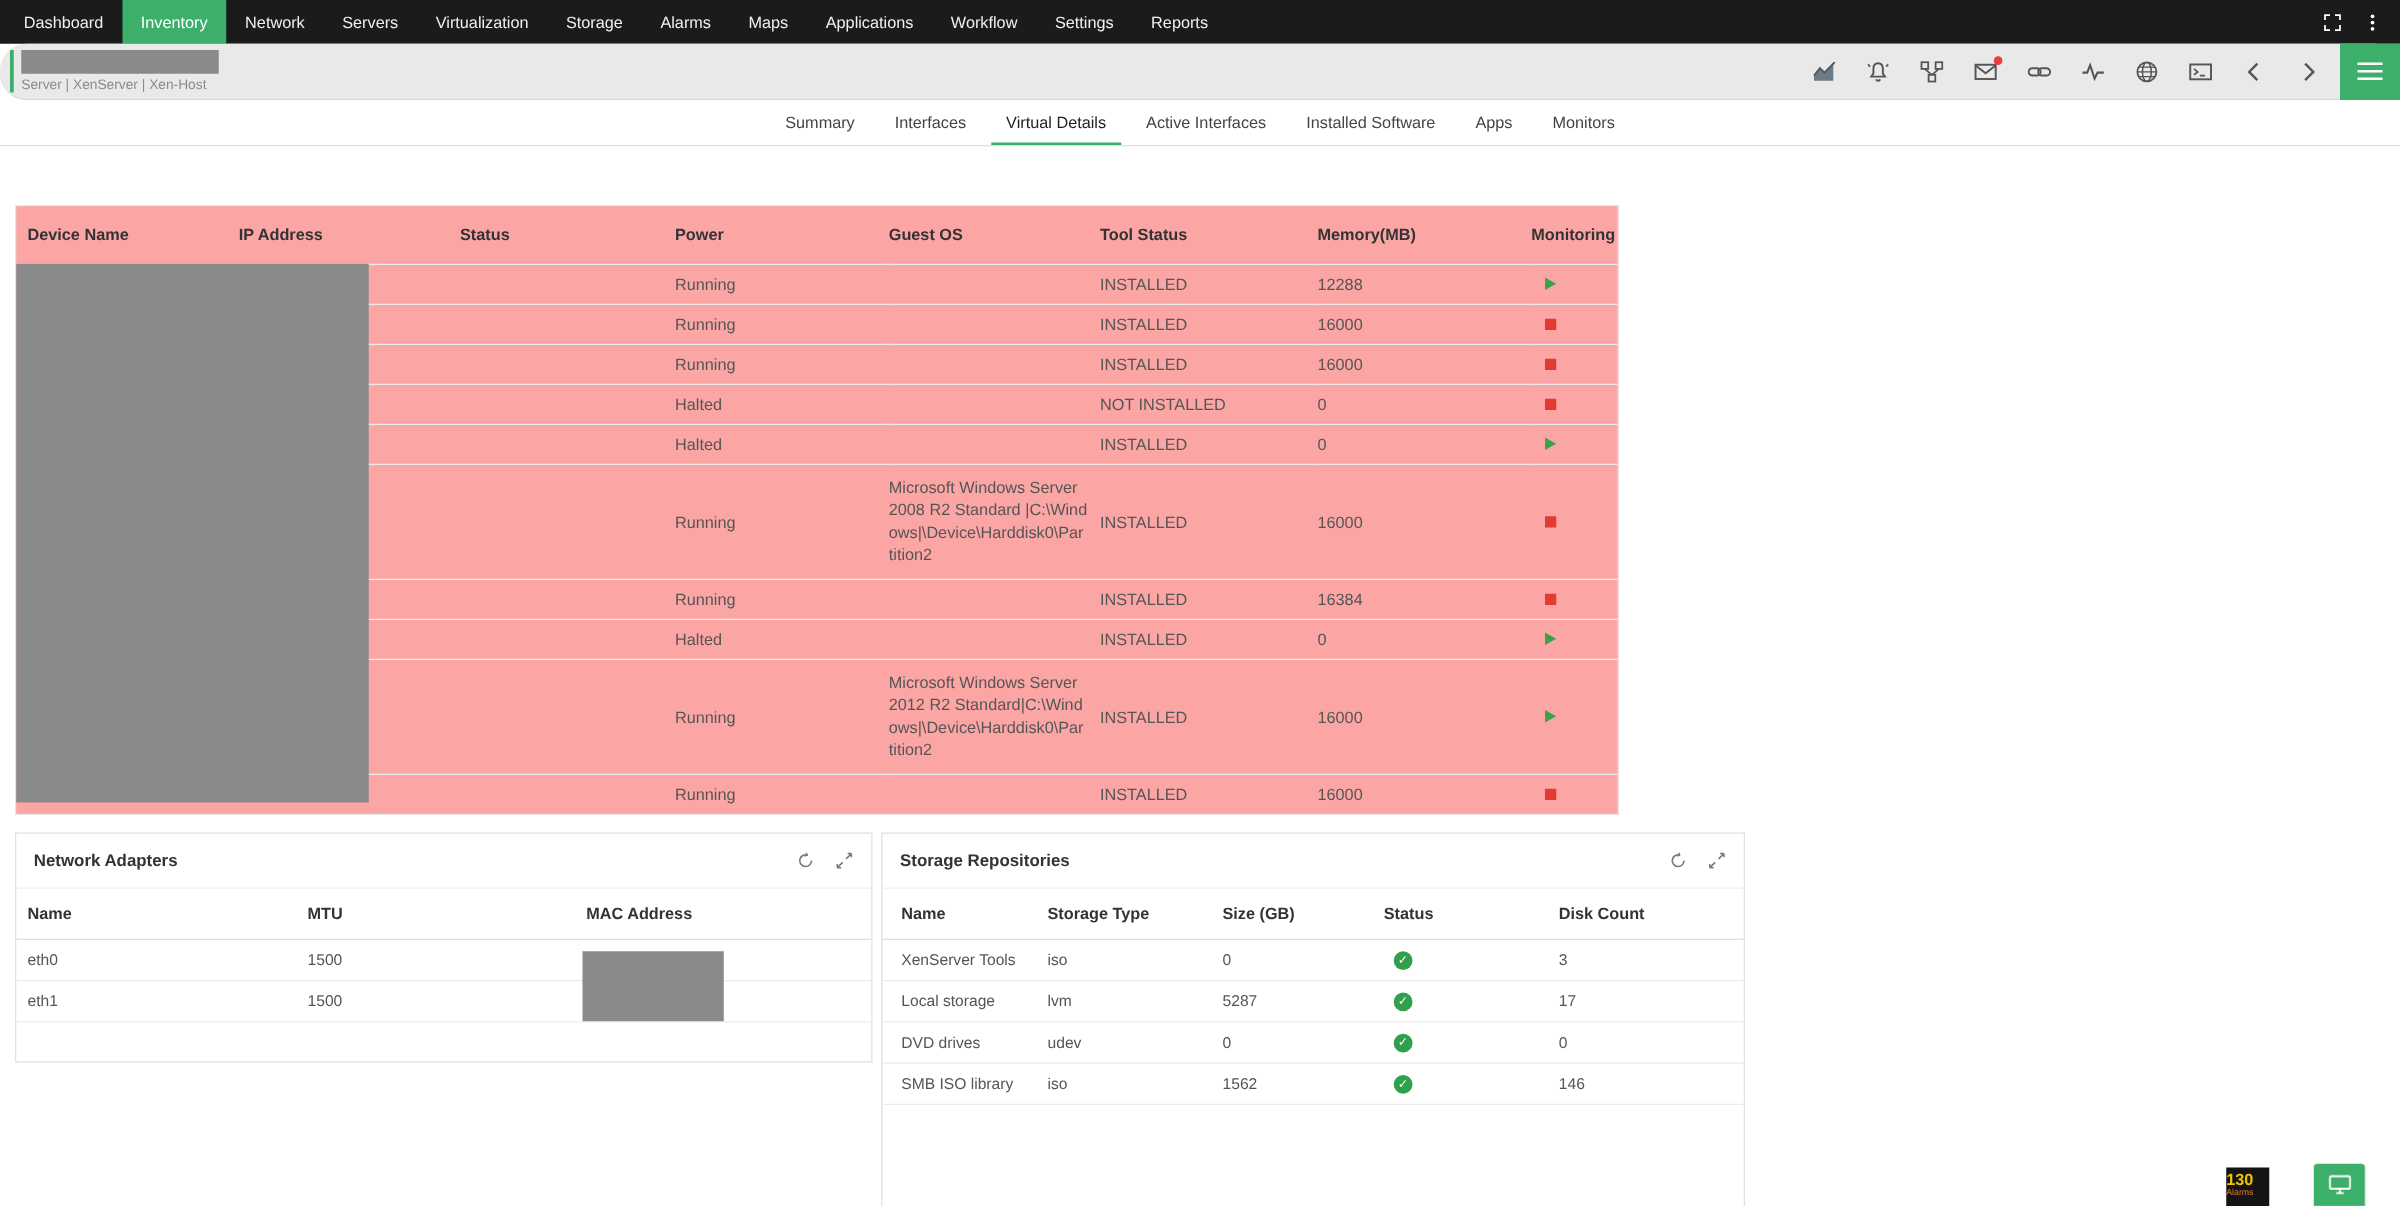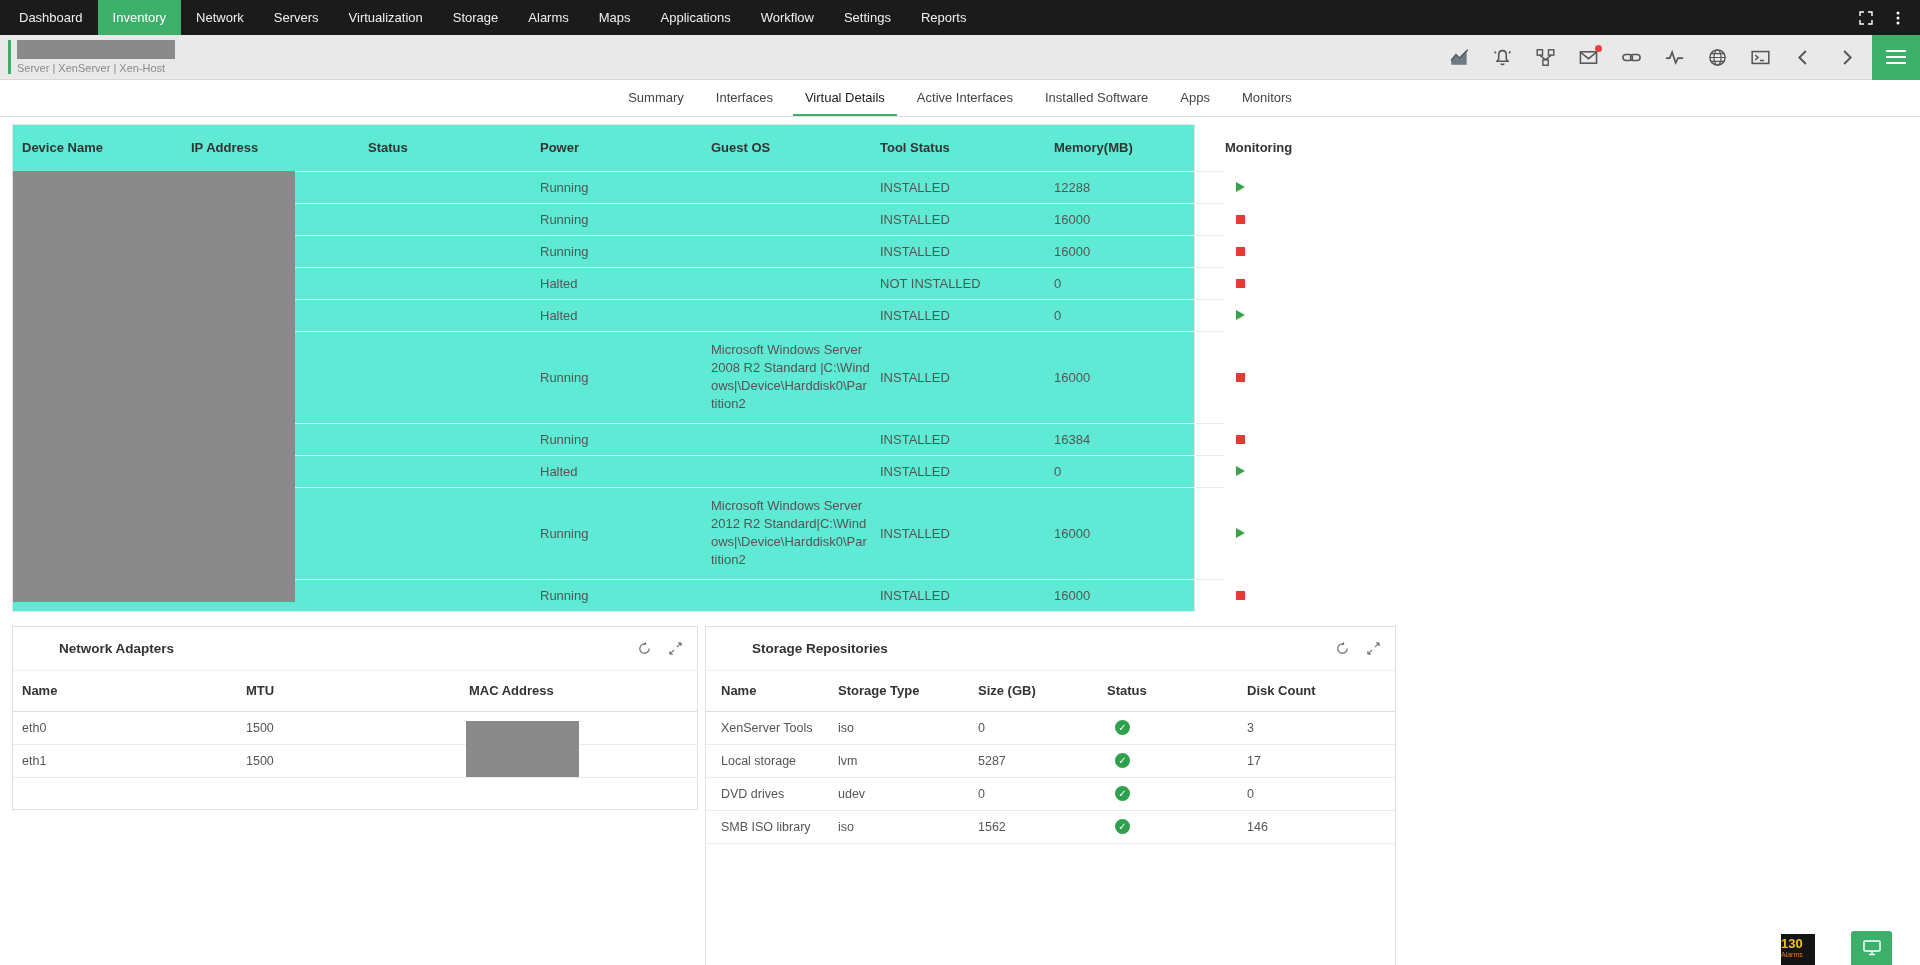"Server | XenServer | Xen-Host" .toolbar { border-radius: none -> 21px }
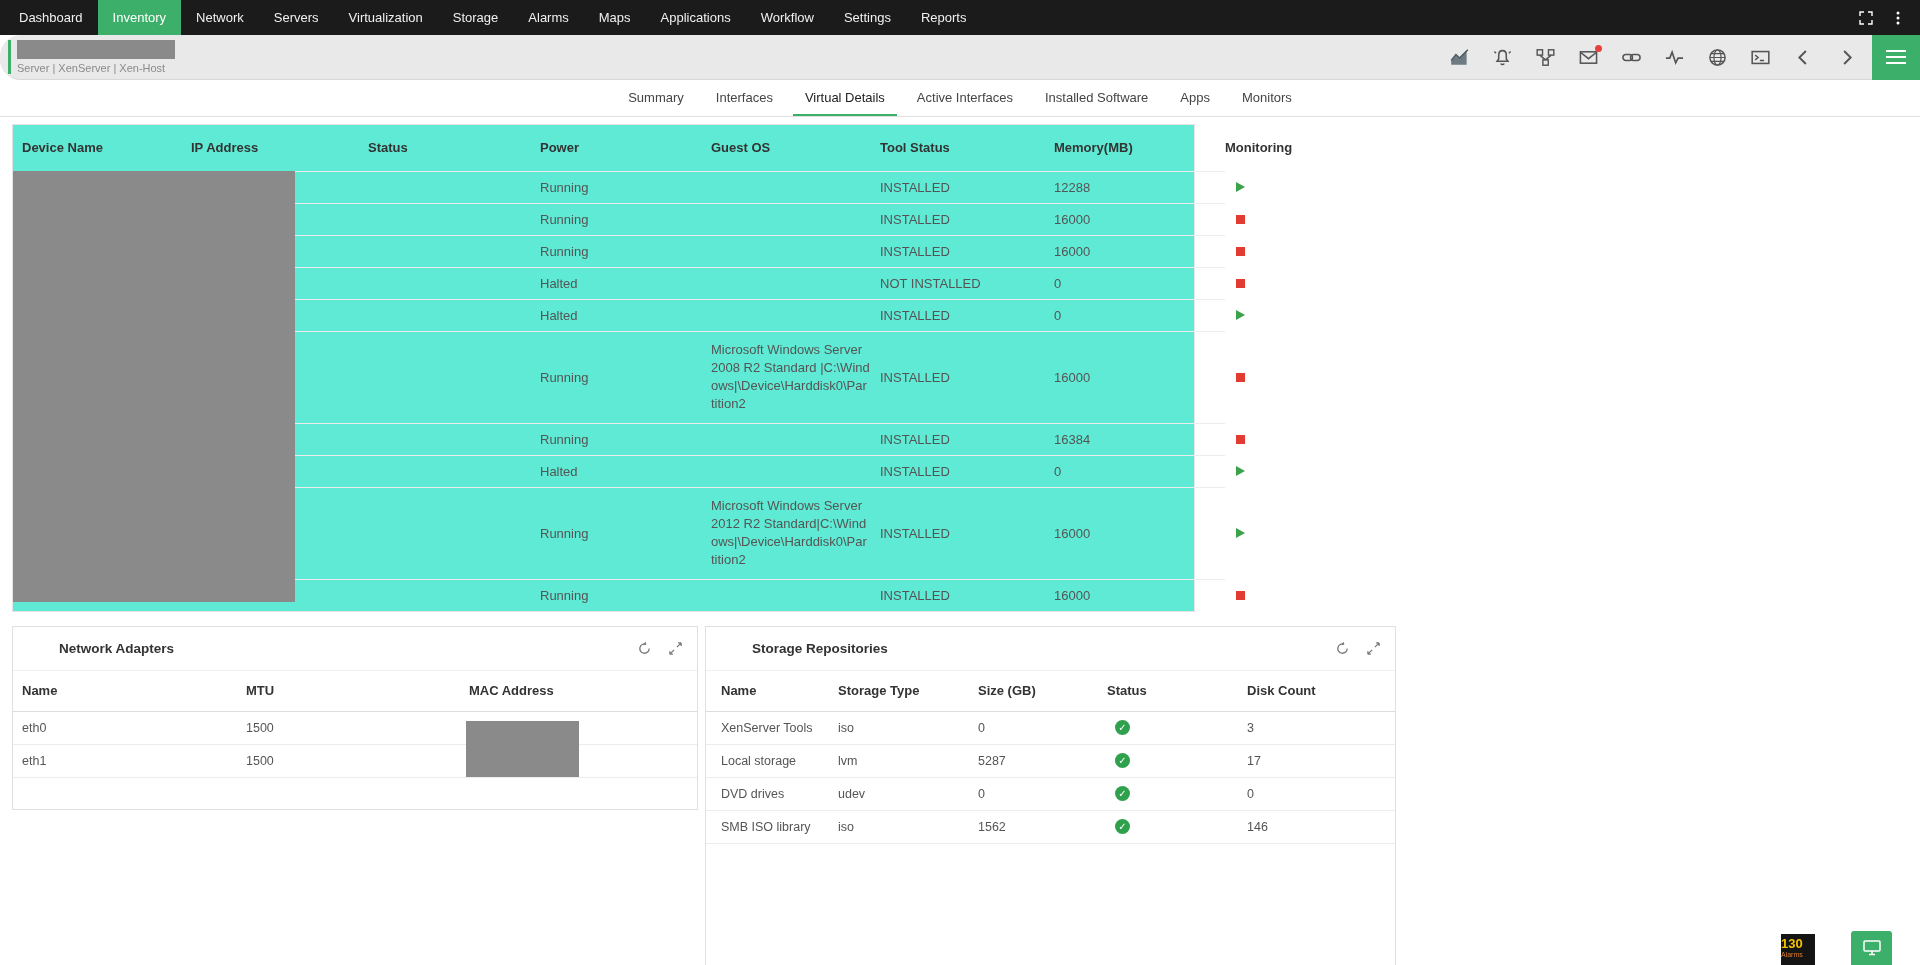"Device Name" .vm-panel { background: #5eead4 -> #fca5a5; margin-top: none -> 40px; width: 1183px -> 1283px }
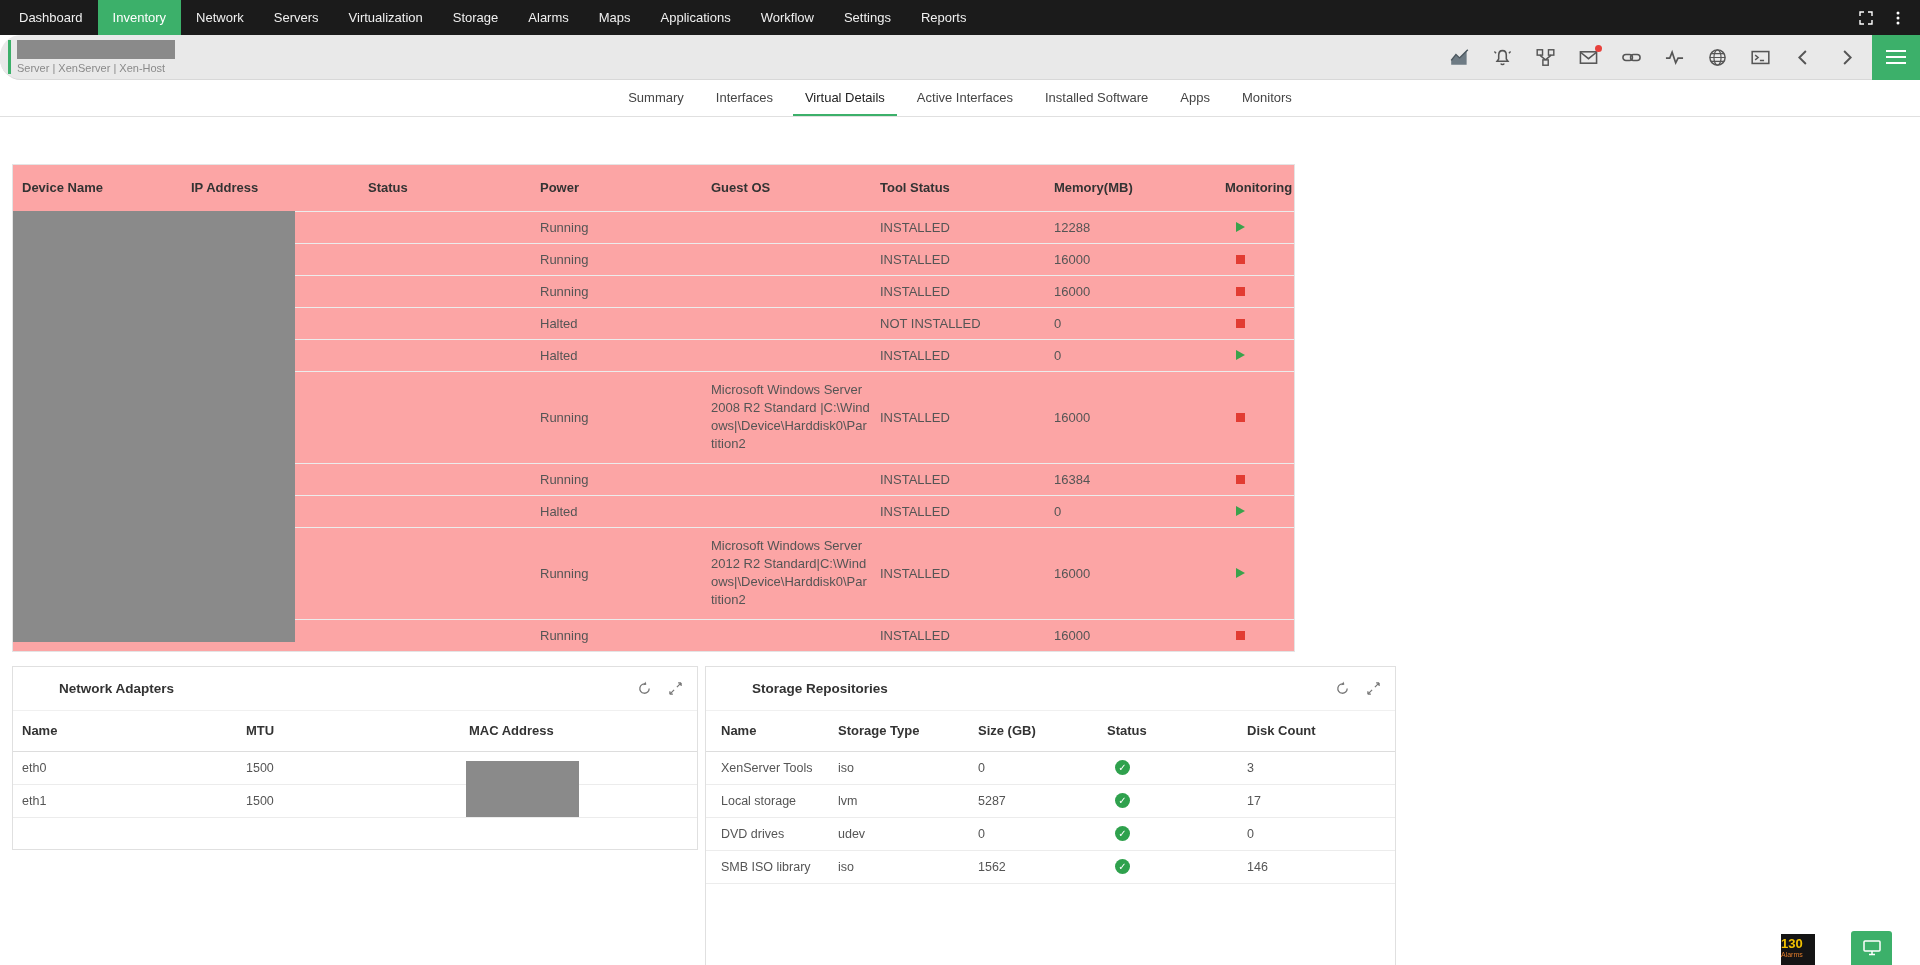"Network Adapters" .panel-title { margin-left: 32px -> none }
